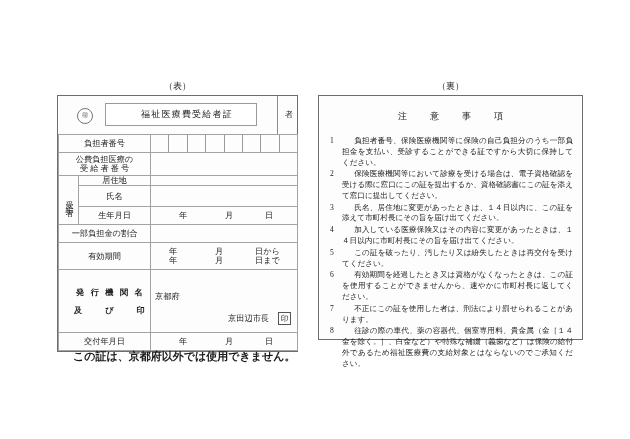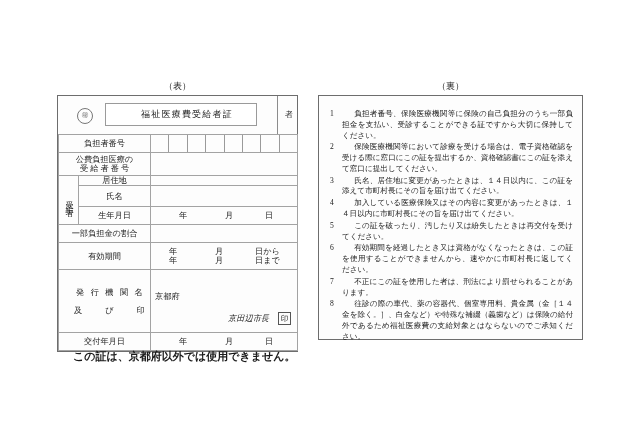"注 意 事 項" div { html: none -> <div>注 意 事 項</div> }
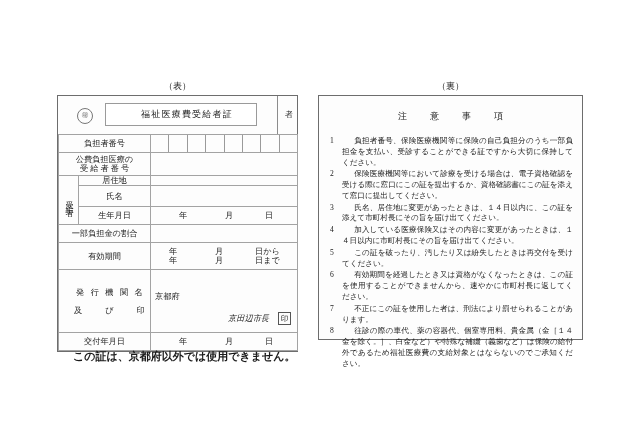"発 行 機 関 名" .lbl-spread { font-weight: none -> bold }
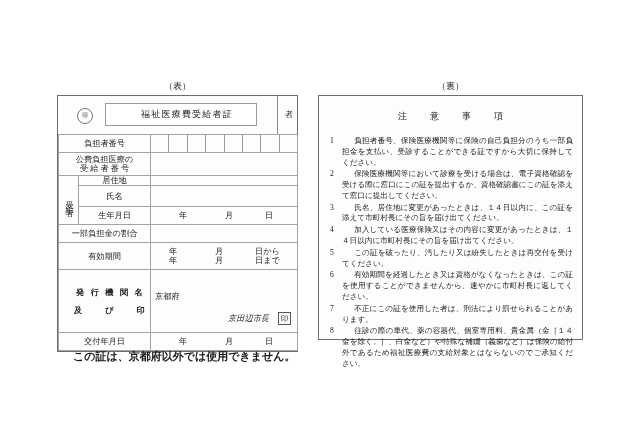"京田辺市長" #issuer-mayor { font-style: italic -> none }
